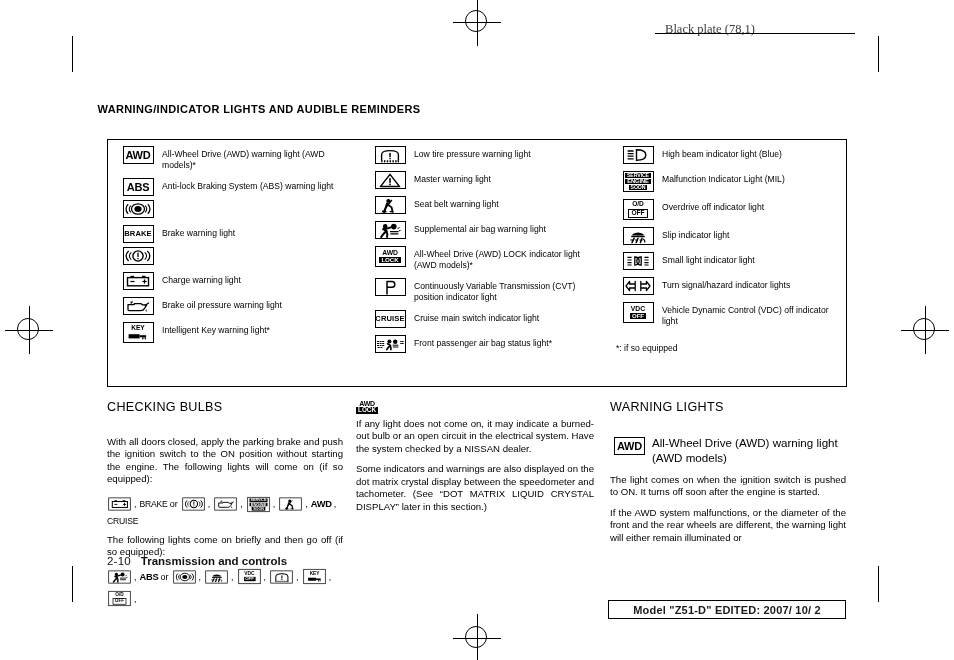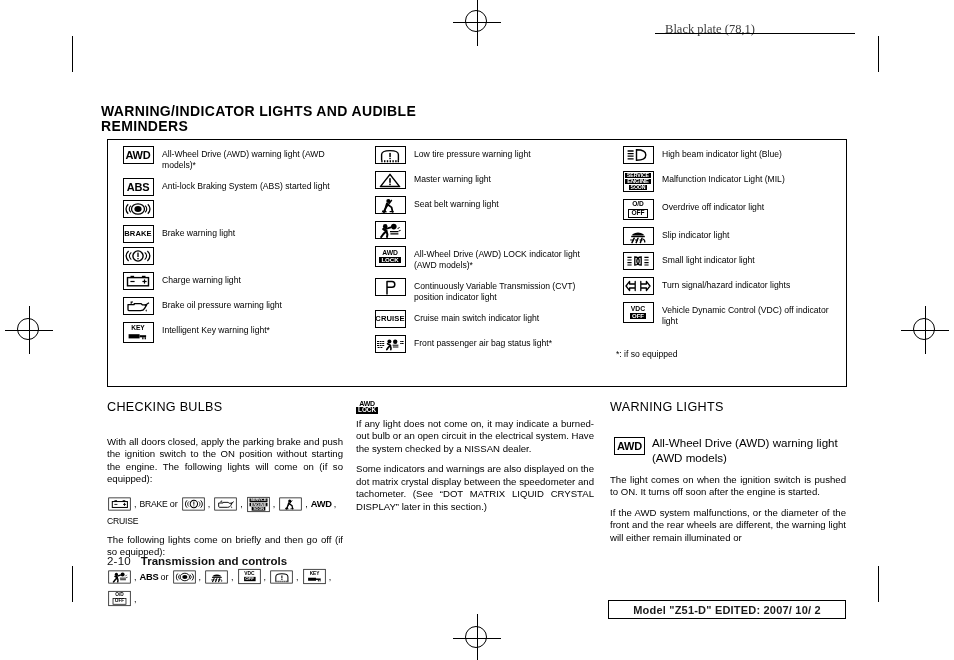"WARNING/INDICATOR LIGHTS AND AUDIBLE" #page-title { font-size: 14px -> 11px; left: 101px -> 94px; text-align: none -> center }
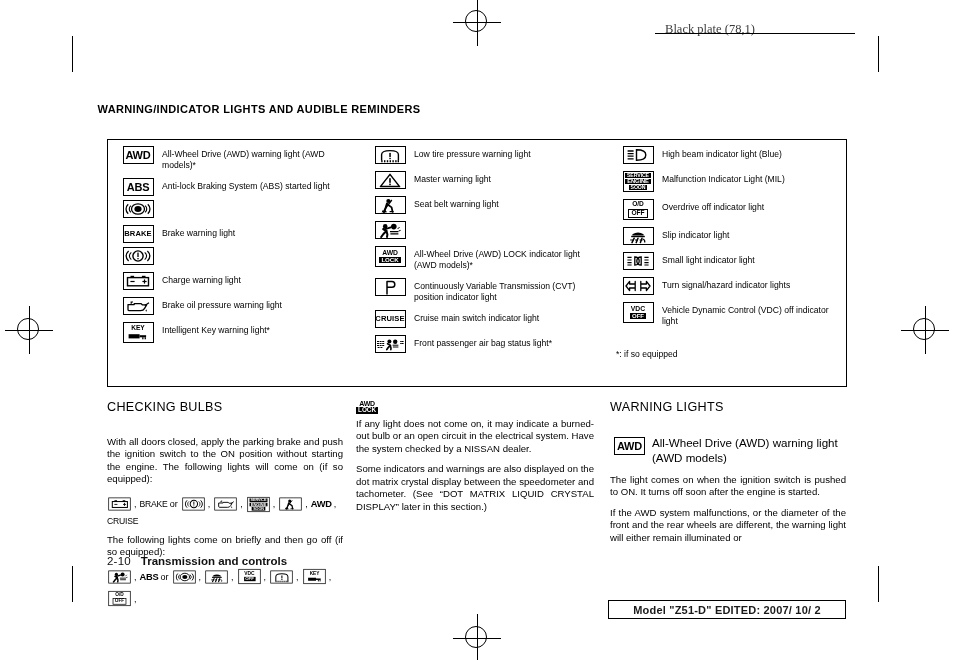"Anti-lock Braking System (ABS) started" div.tbl-label { text: started -> warning }
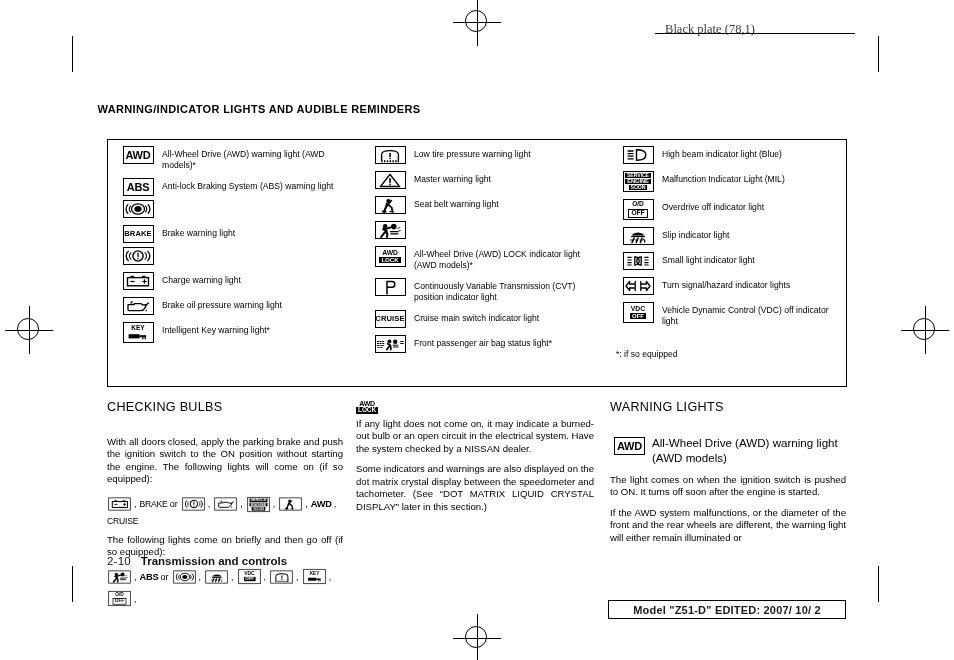"Supplemental air bag warning light" div.tbl-label { html: none -> <div>Supplemental air bag warning light</div> }
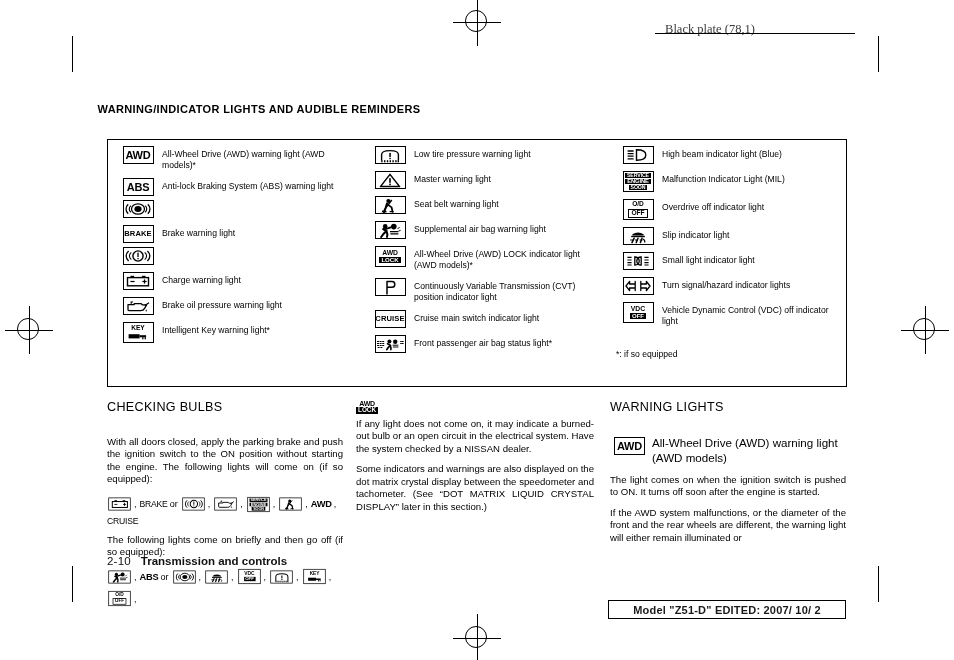"*: if so equipped" .tbl-footnote { margin-top: 22px -> 16px }
